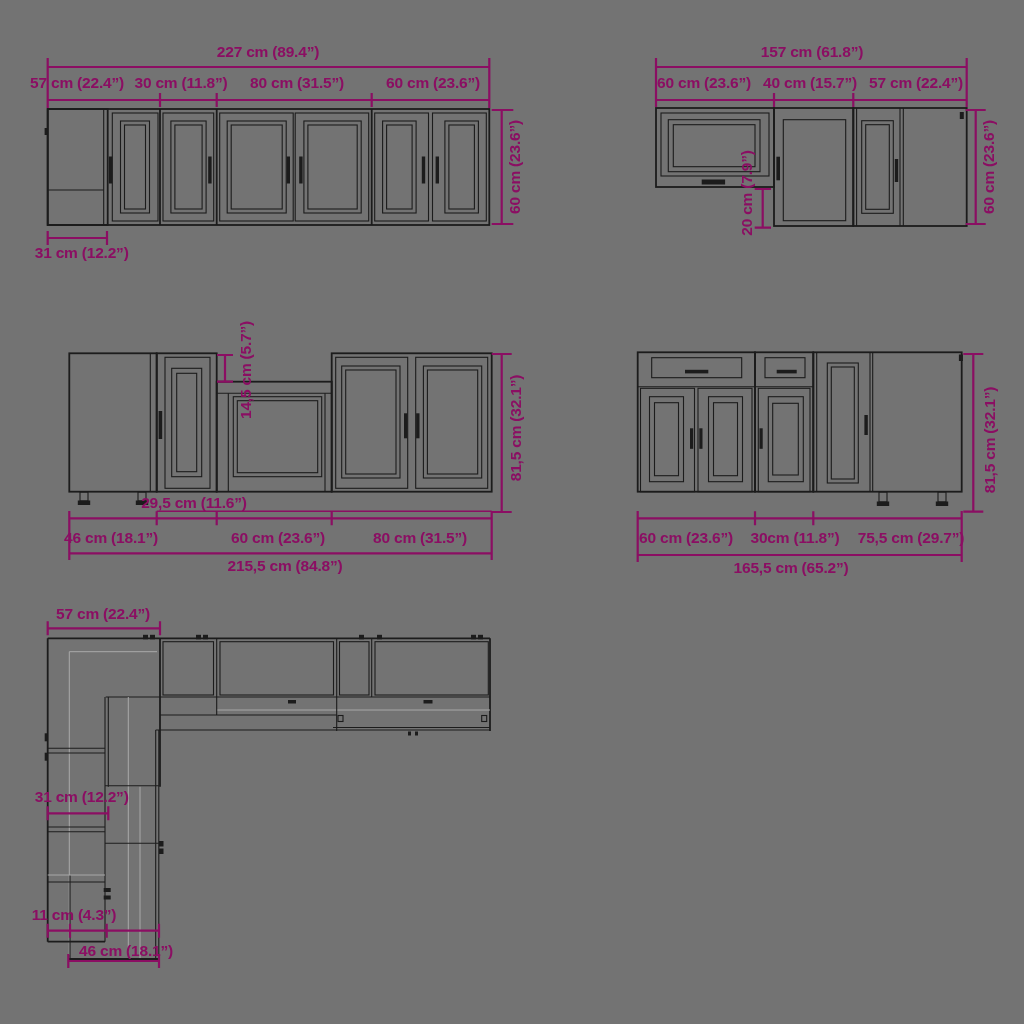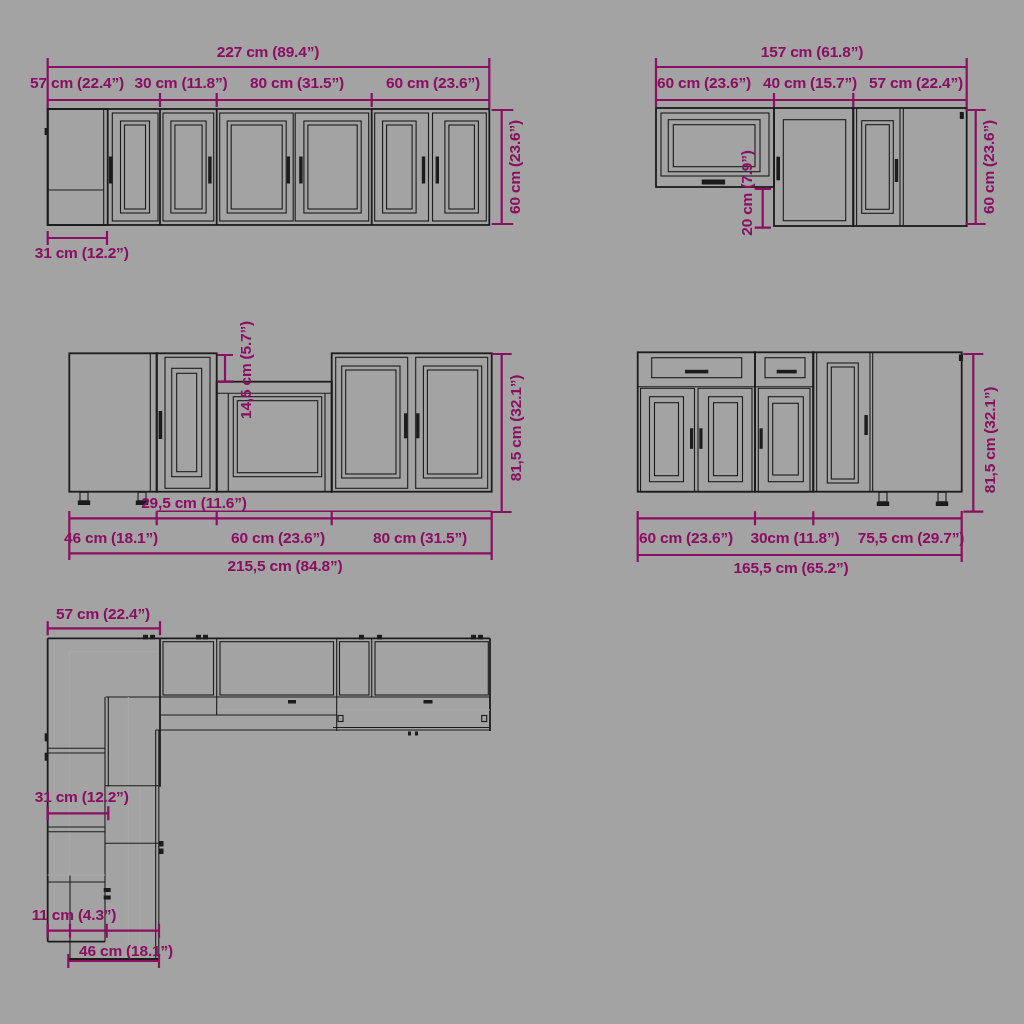"227 cm (89.4”)" .stage { background: #a3a3a3 -> #737373 }
